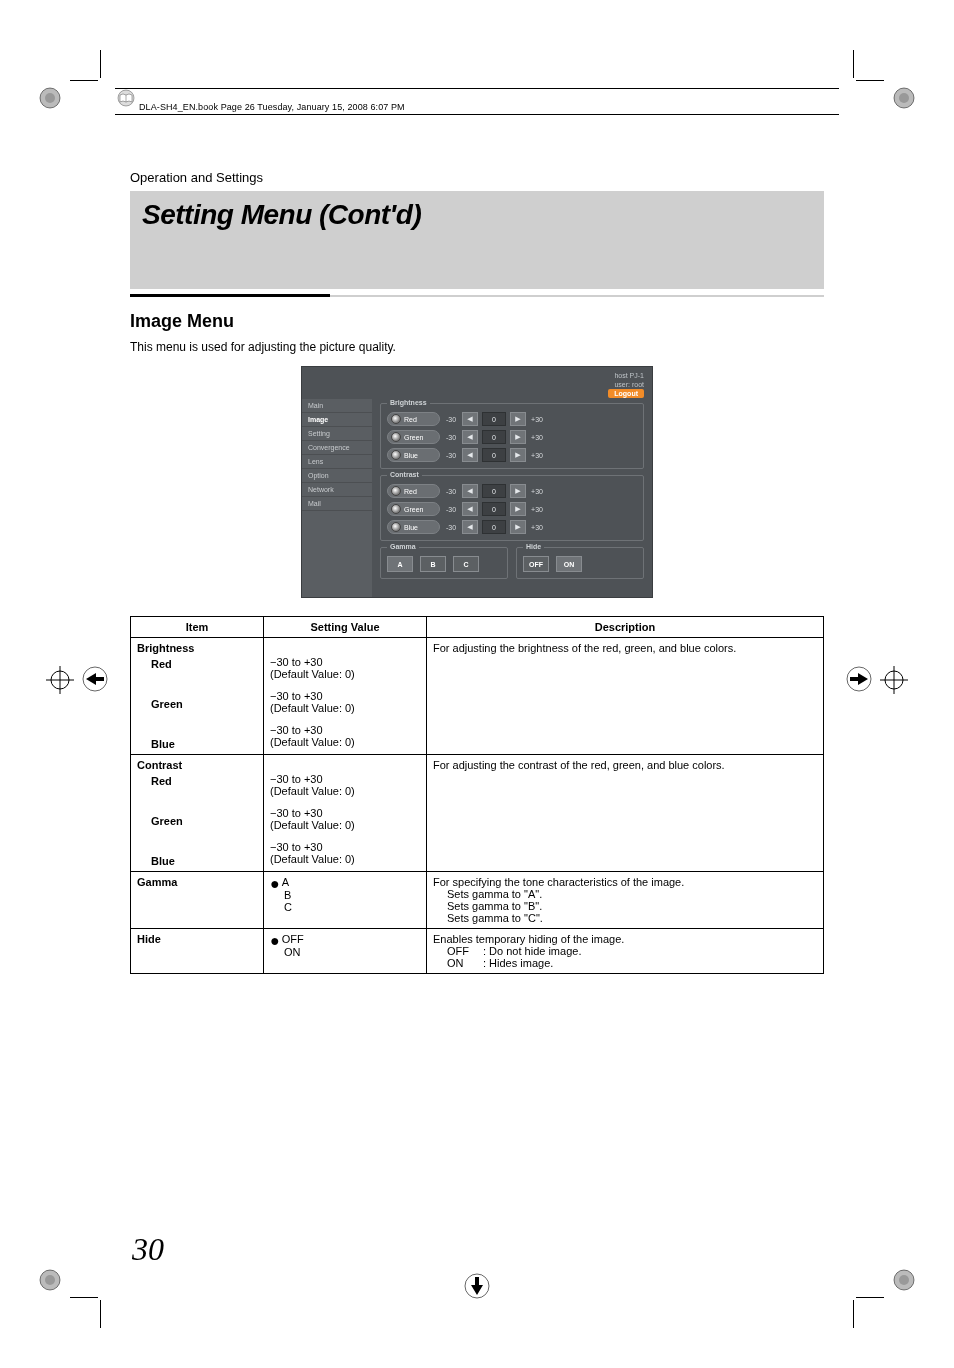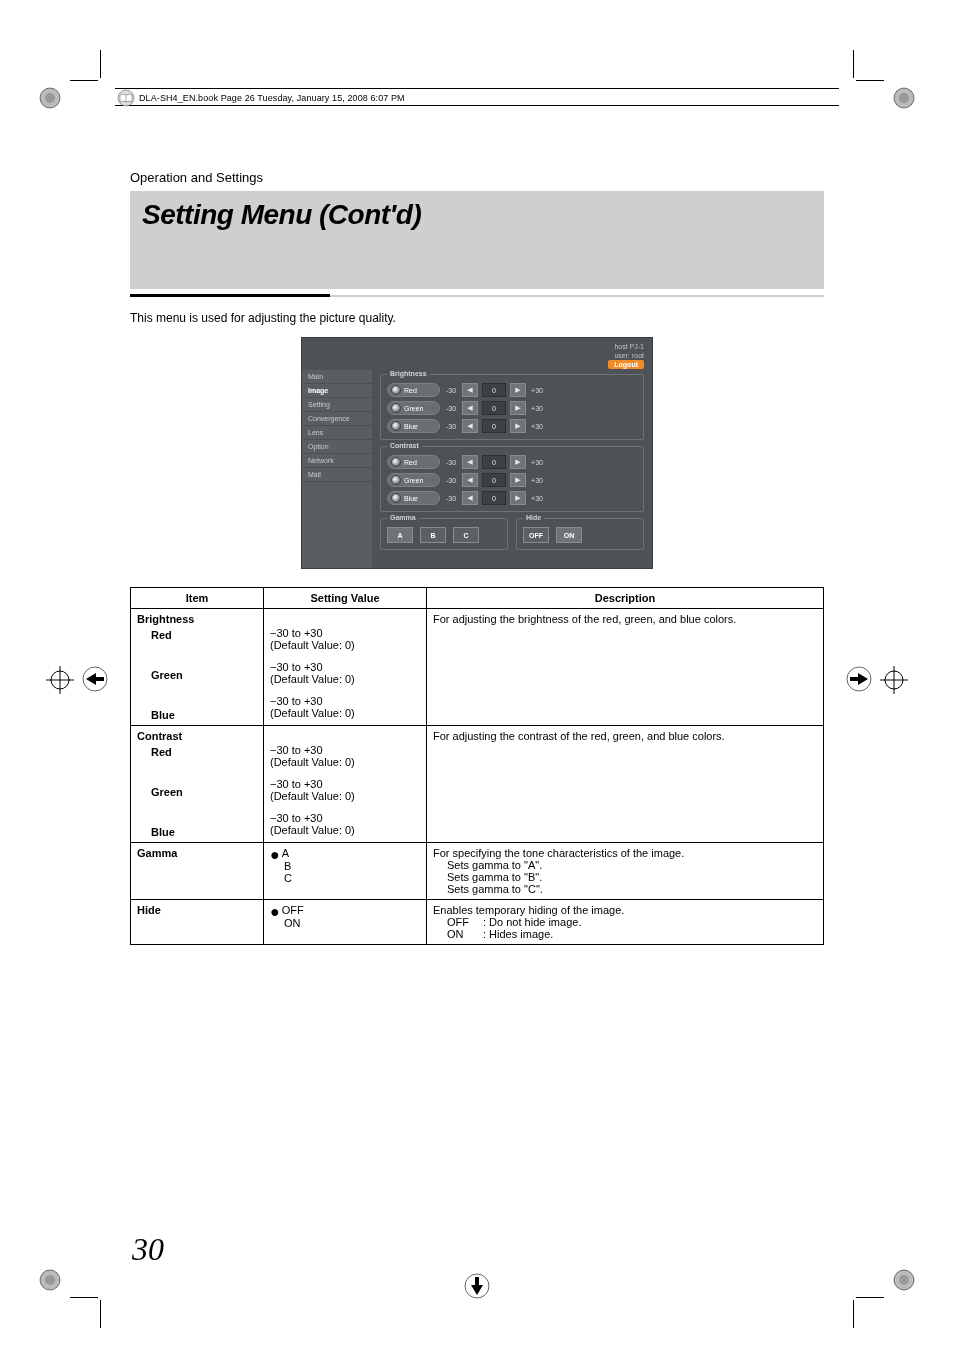"DLA-SH4_EN.book Page 26 Tuesday, January" .fm-bar { padding: 4px 4px 2px 24px -> 13px 4px 2px 24px }
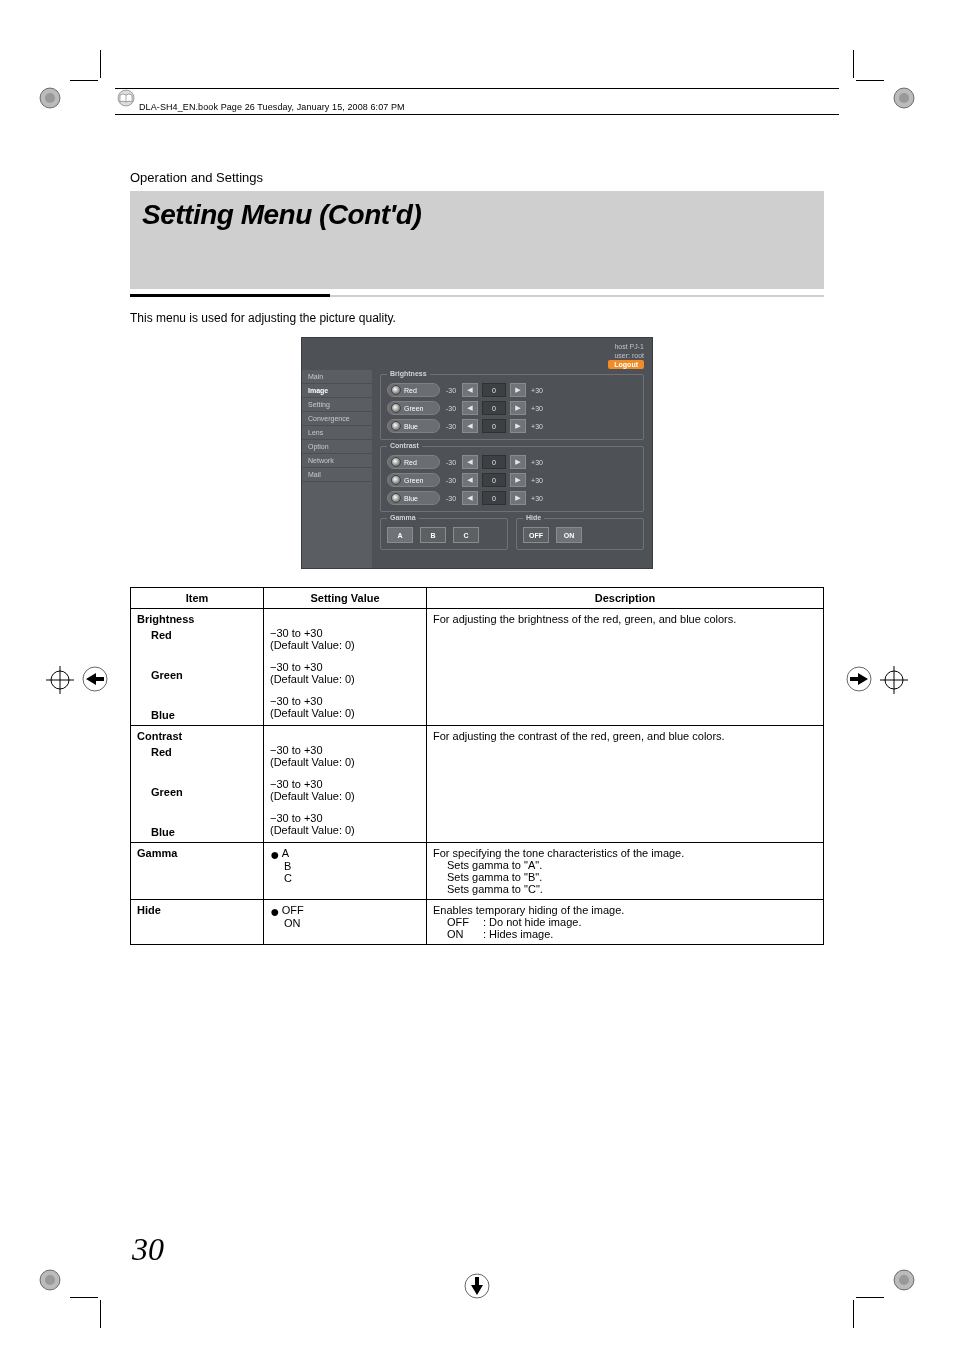"Image Menu" div.sub-heading { html: none -> <div>Image Menu</div> }
